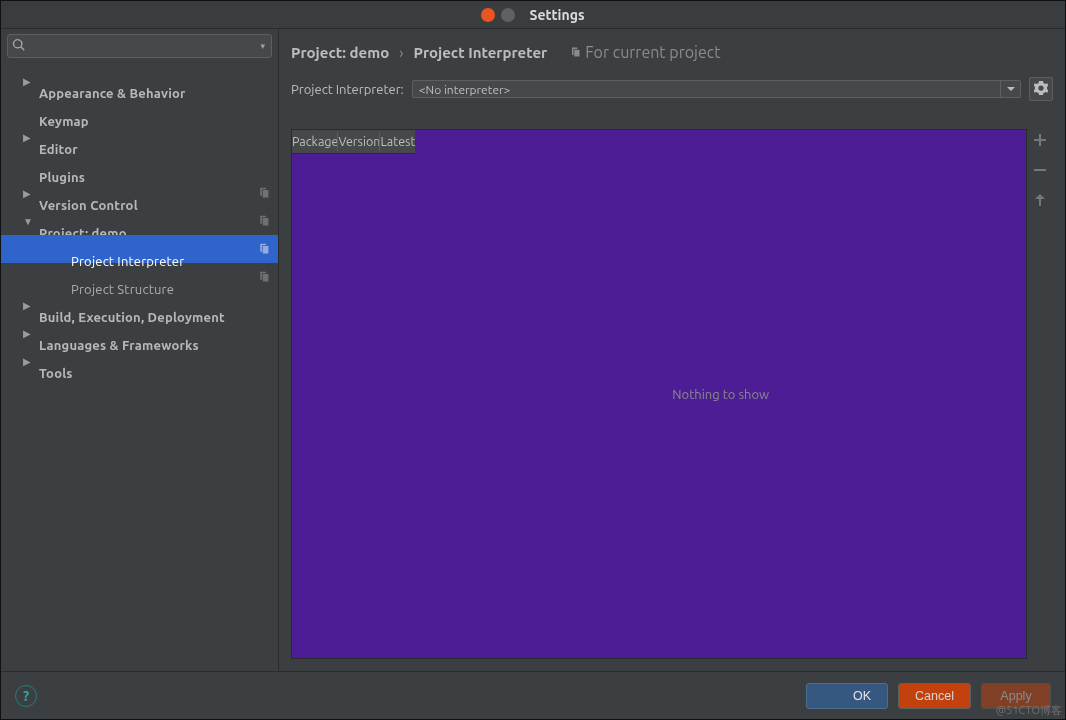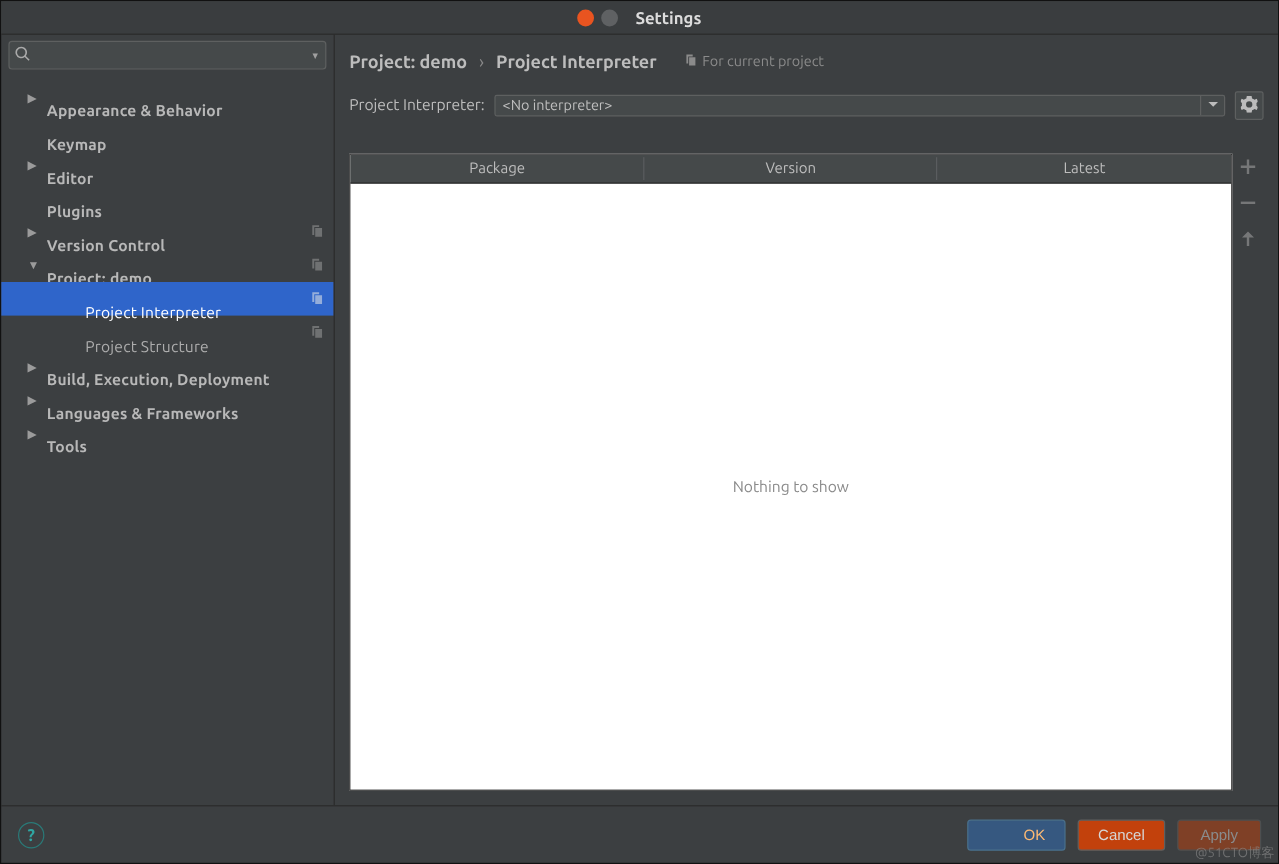"For current project" .bc-hint { font-size: 12px -> 16px }
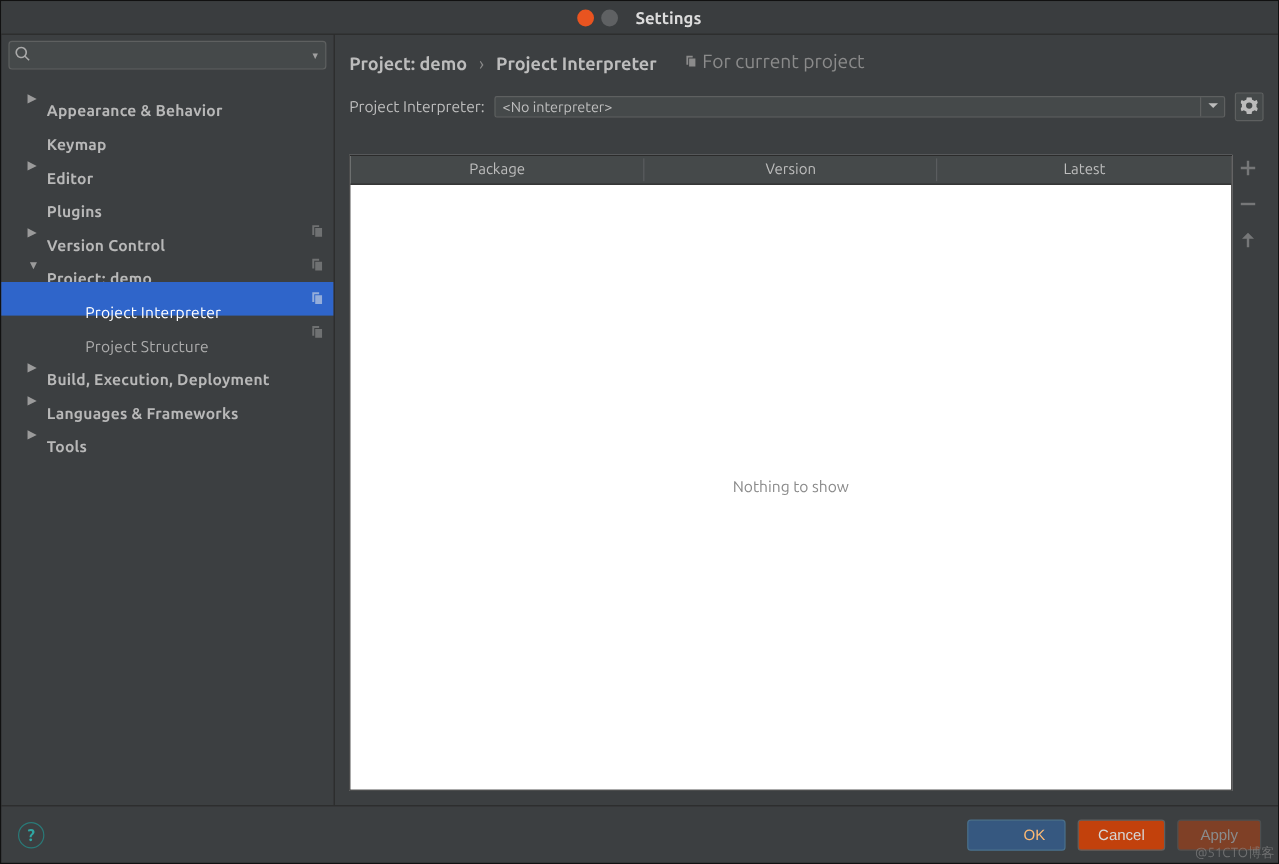"Package" .table { background: #ffffff -> #4c1d95; flex-direction: column -> row }
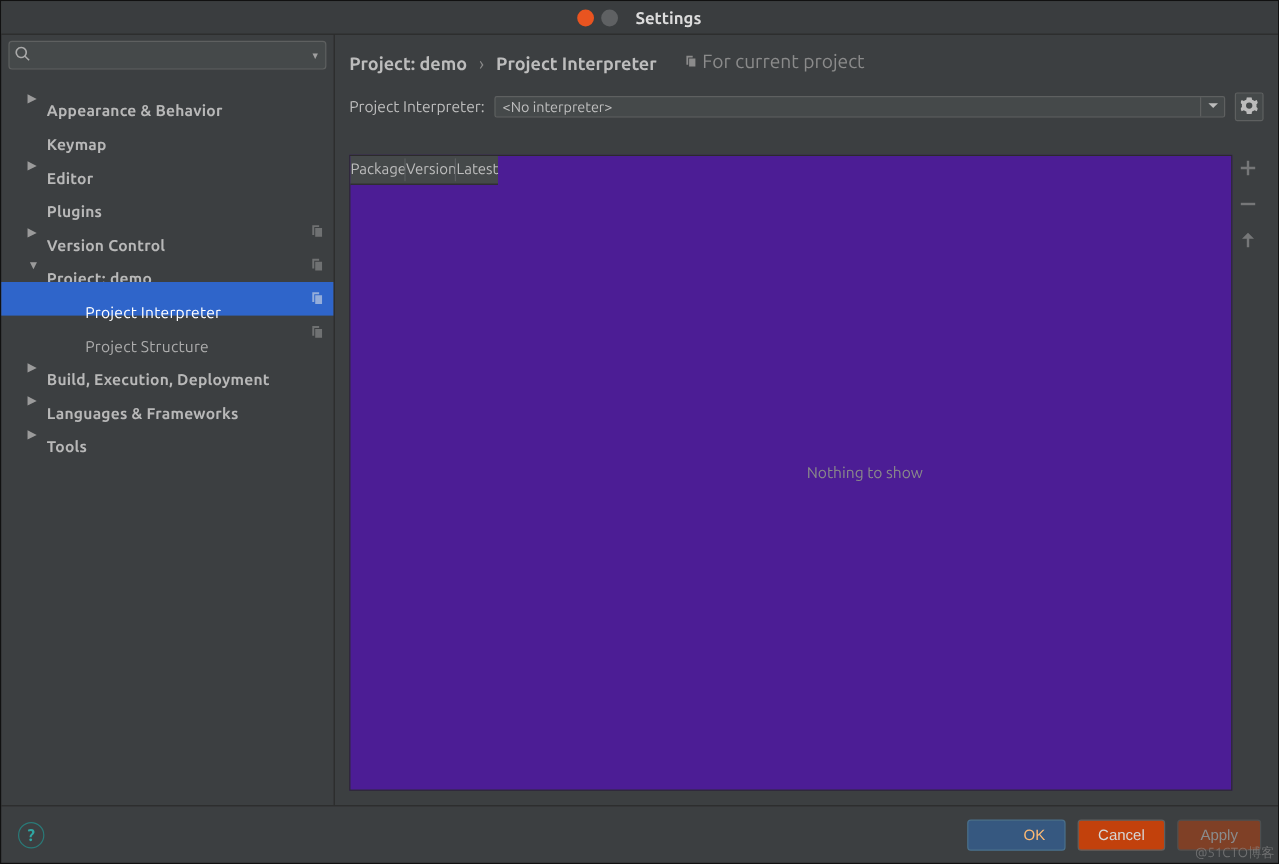"OK" .btn.primary { color: #fdba74 -> #e5e5e5 }
